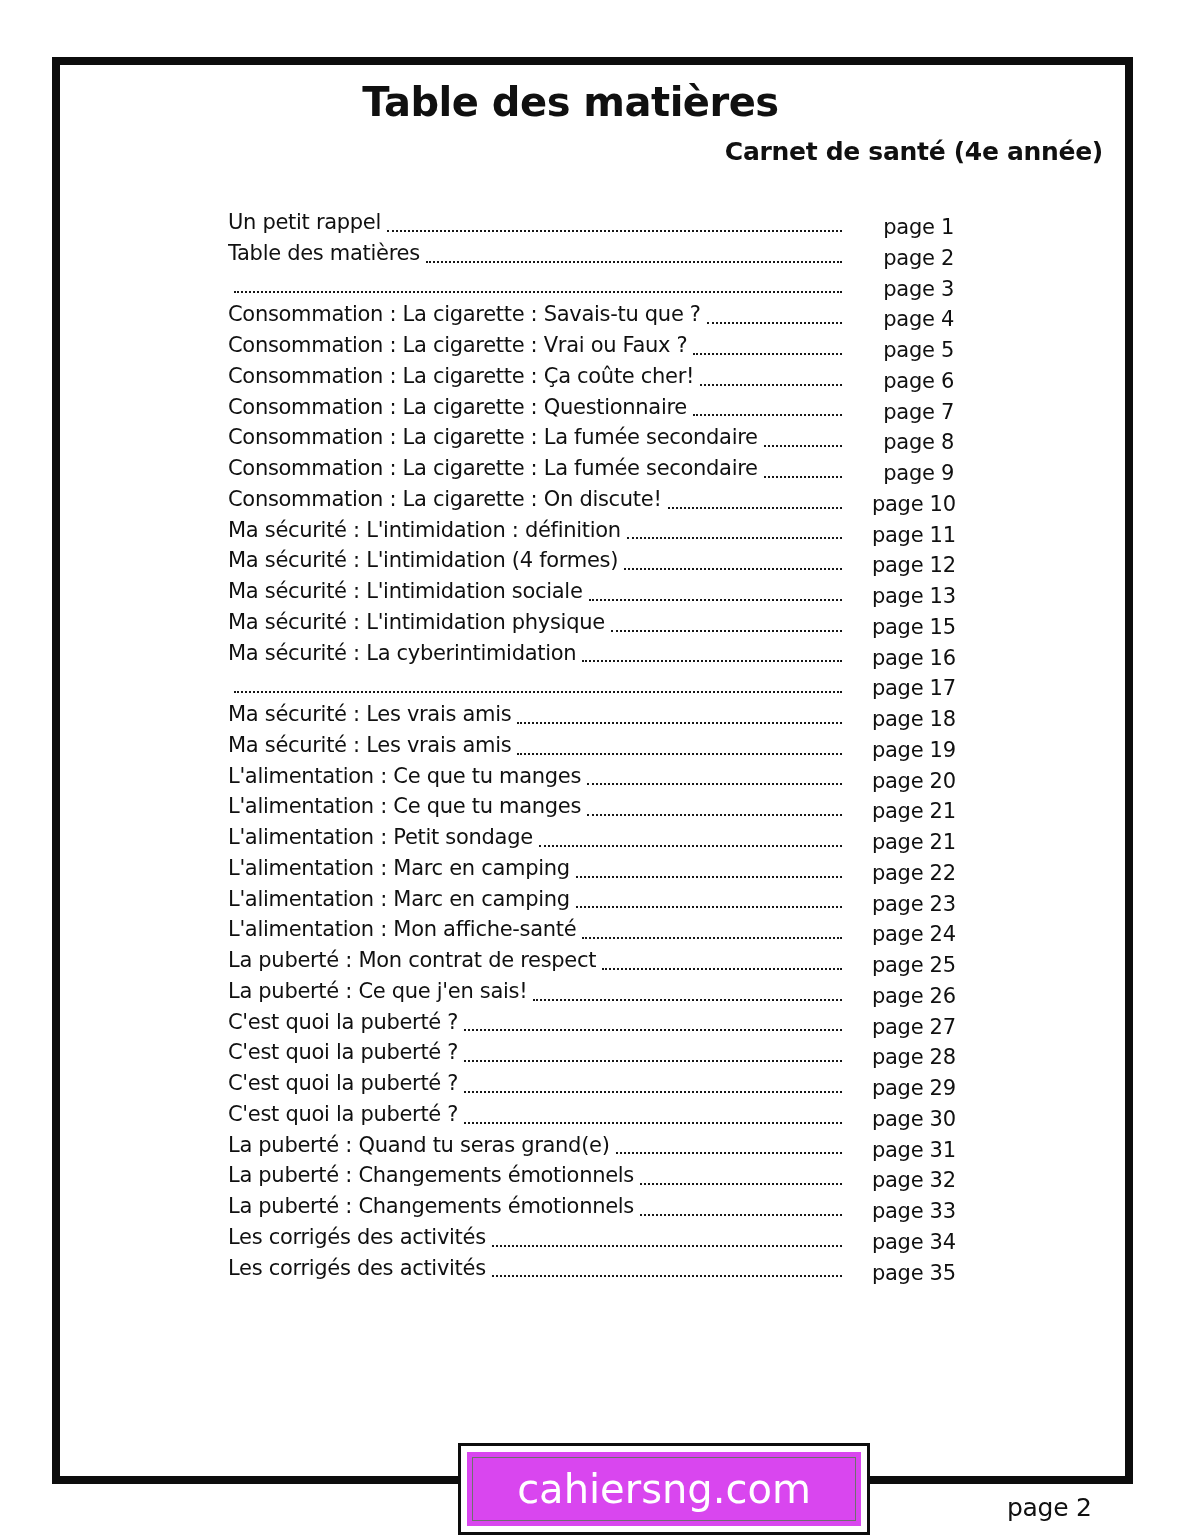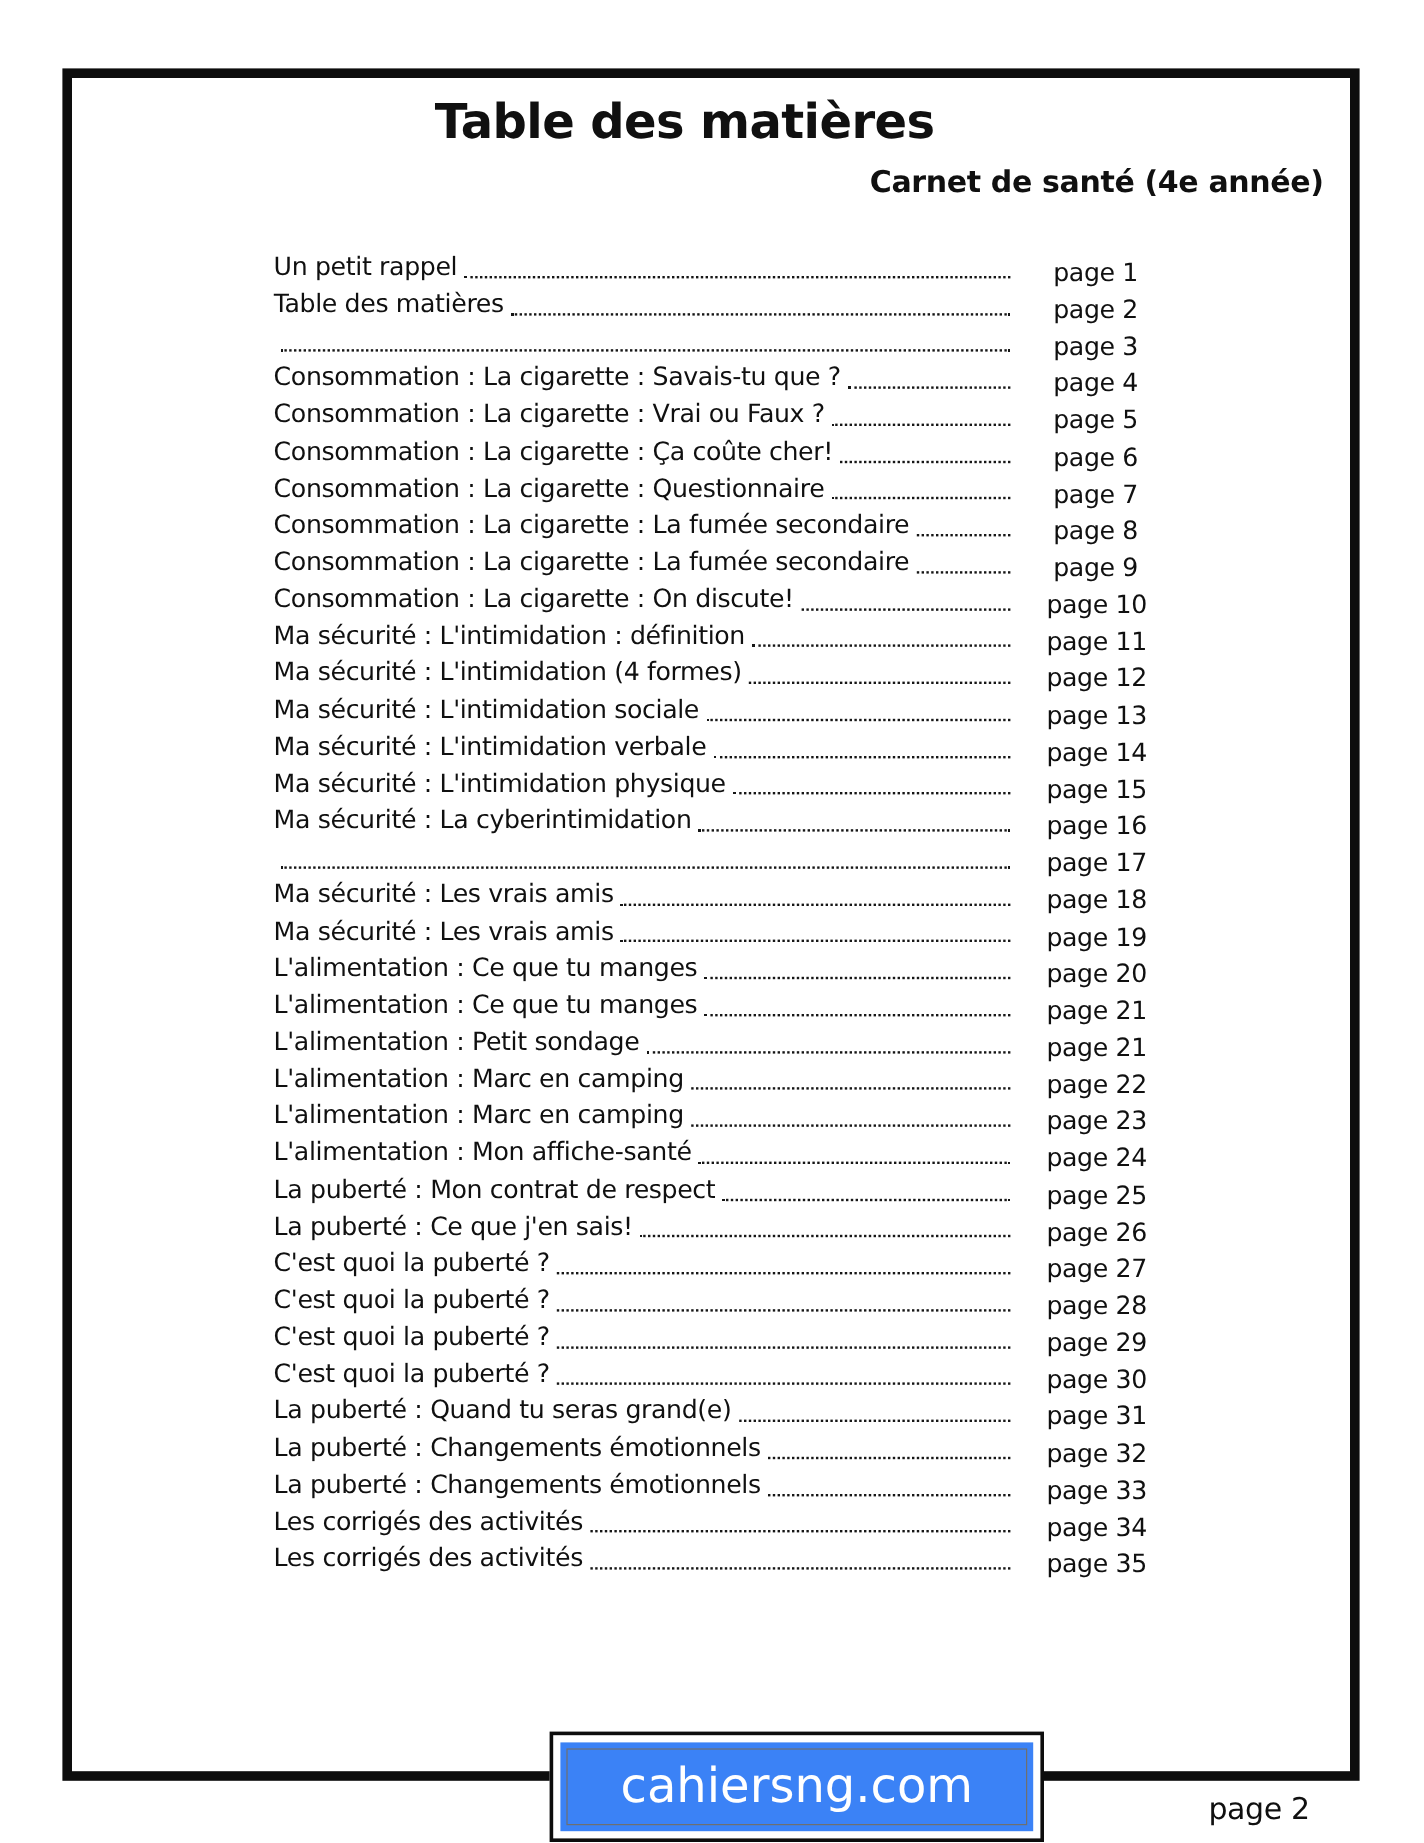"page 1" .toc-row .pagenum { text-align: center -> right }
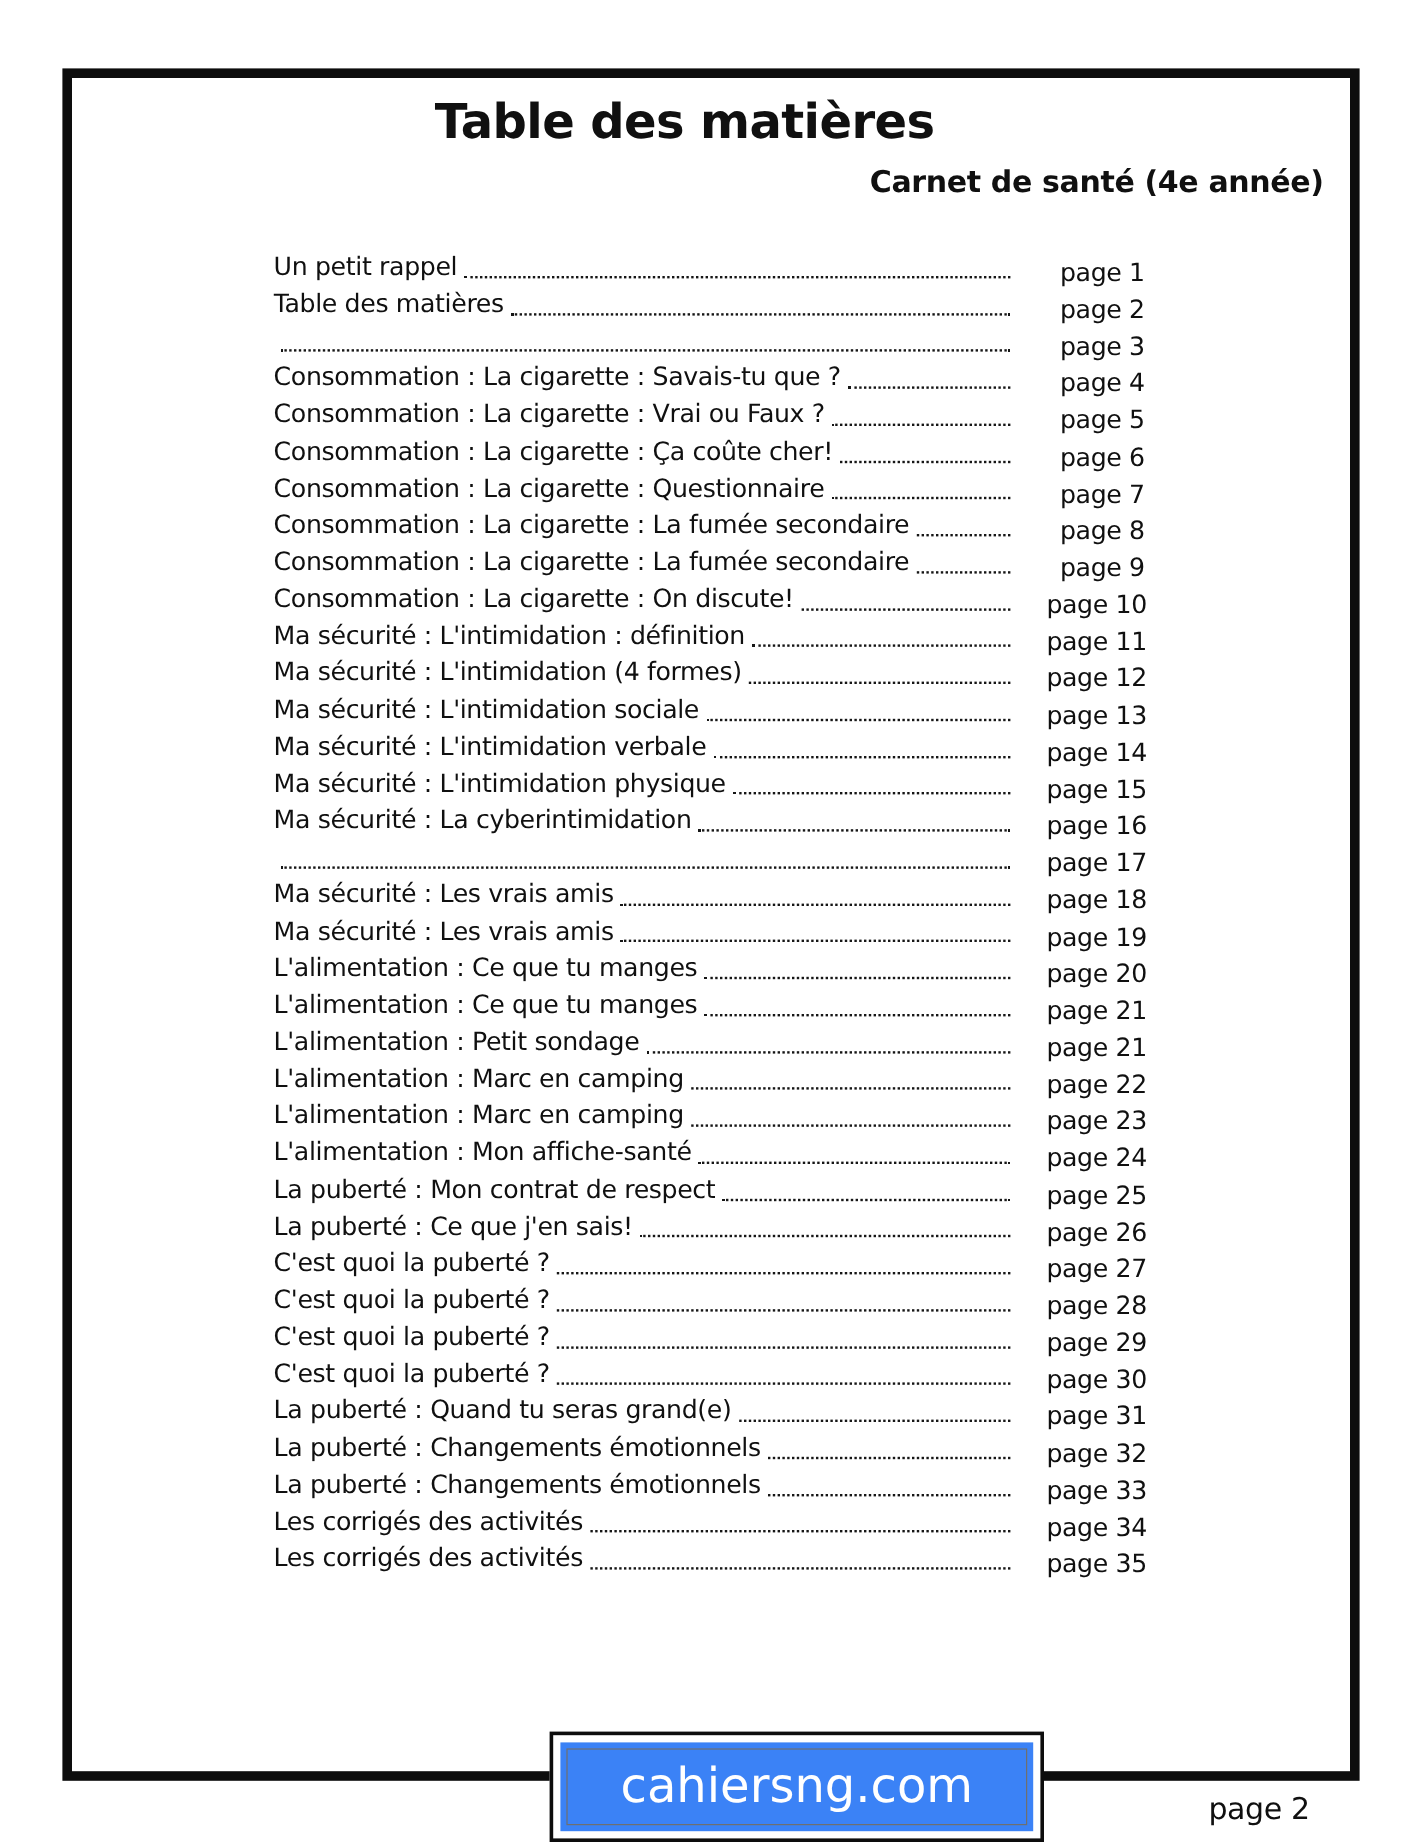"Ma sécurité : L'intimidation verbale" div.toc-row { html: <div> <span>Ma sécurité : L'intimidation verbale</span> <span></span> <span>page 14</span> </div> -> none }
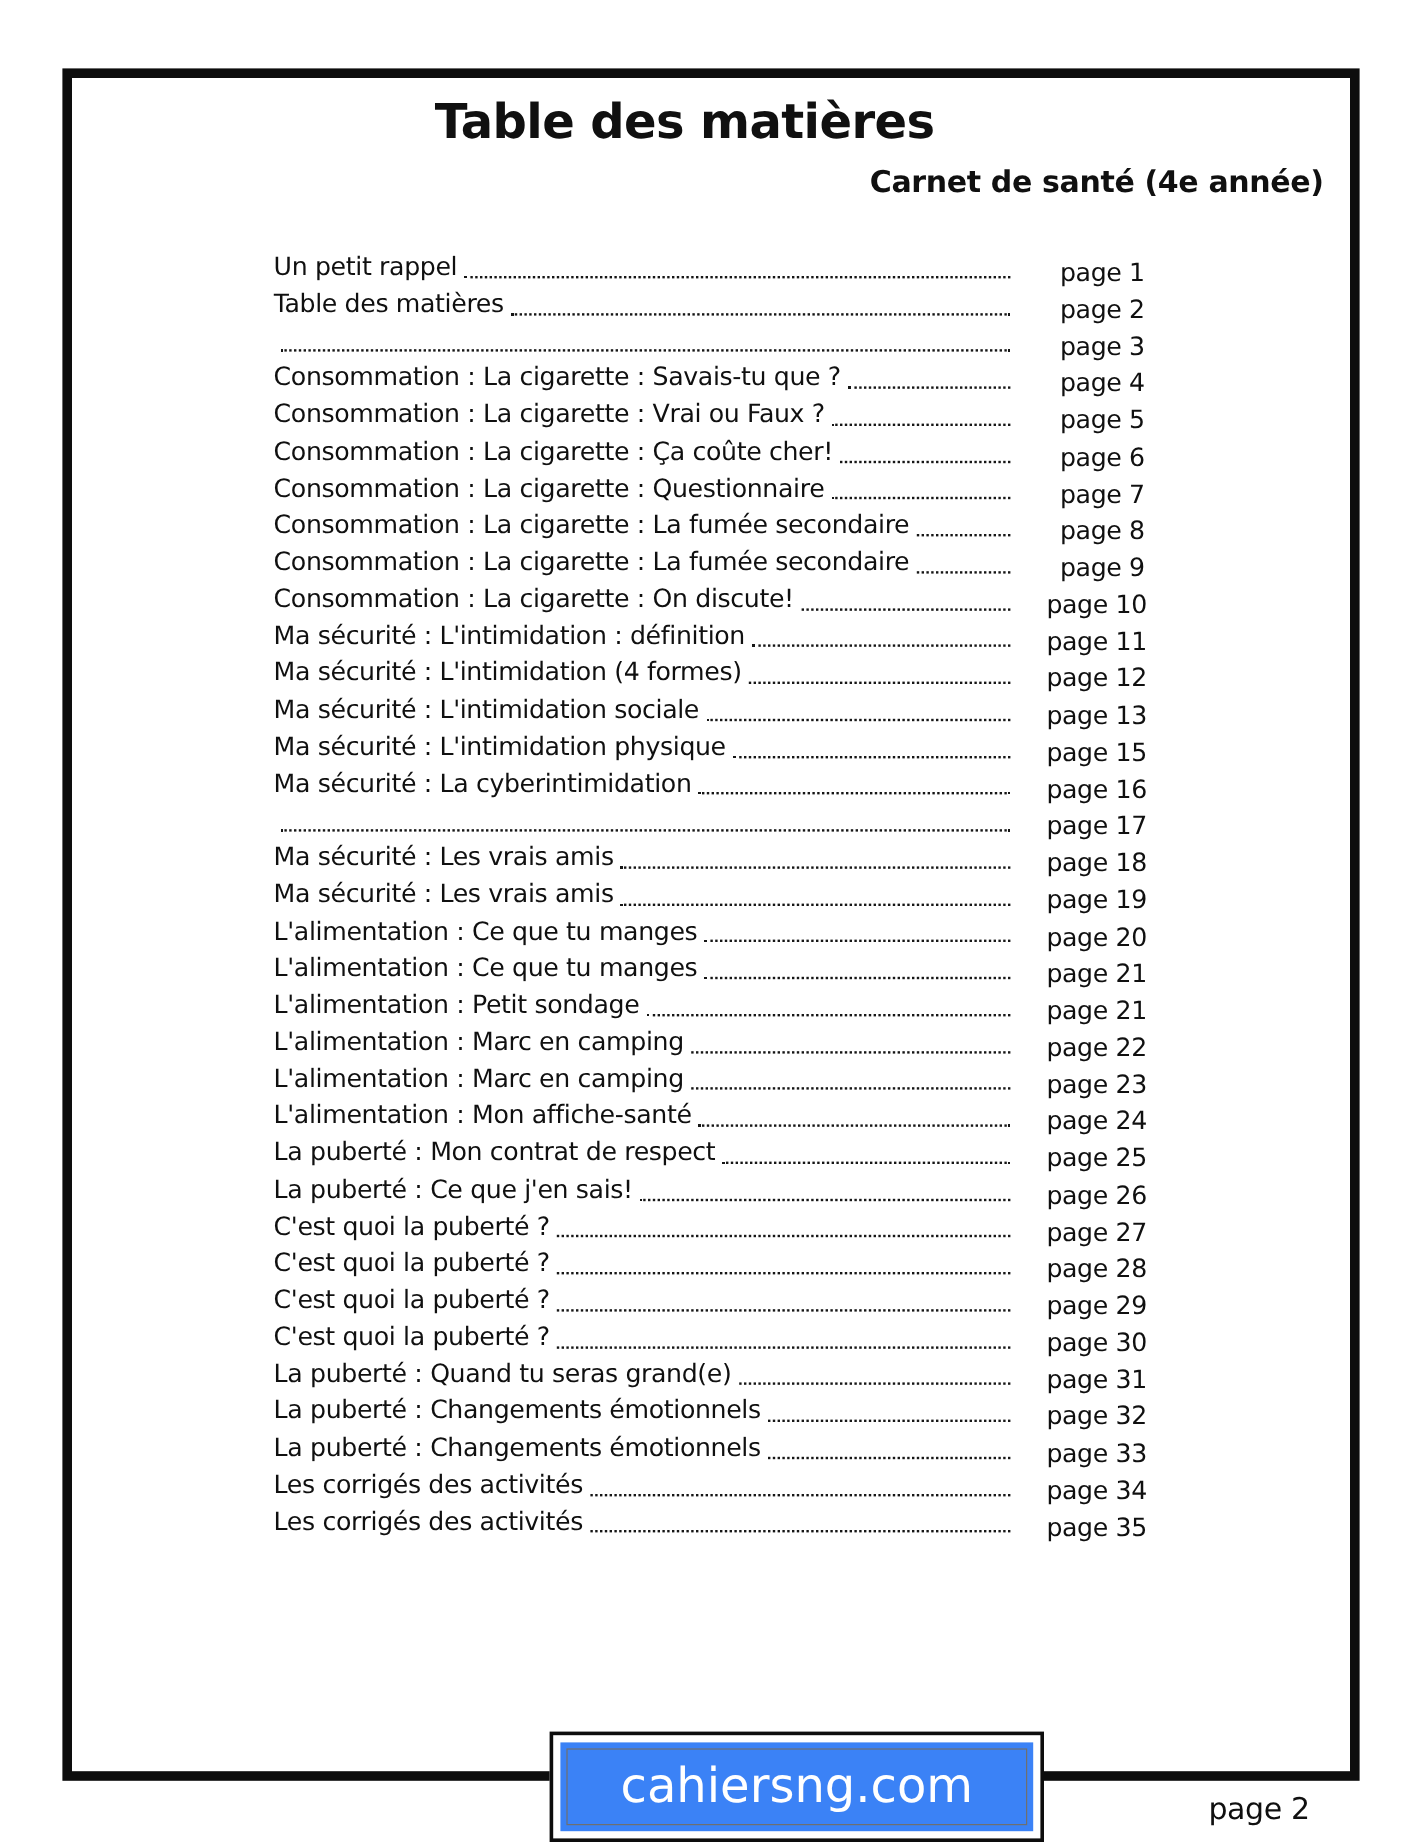"cahiersng.com" .footer-box-inner { background: #3b82f6 -> #d946ef }
